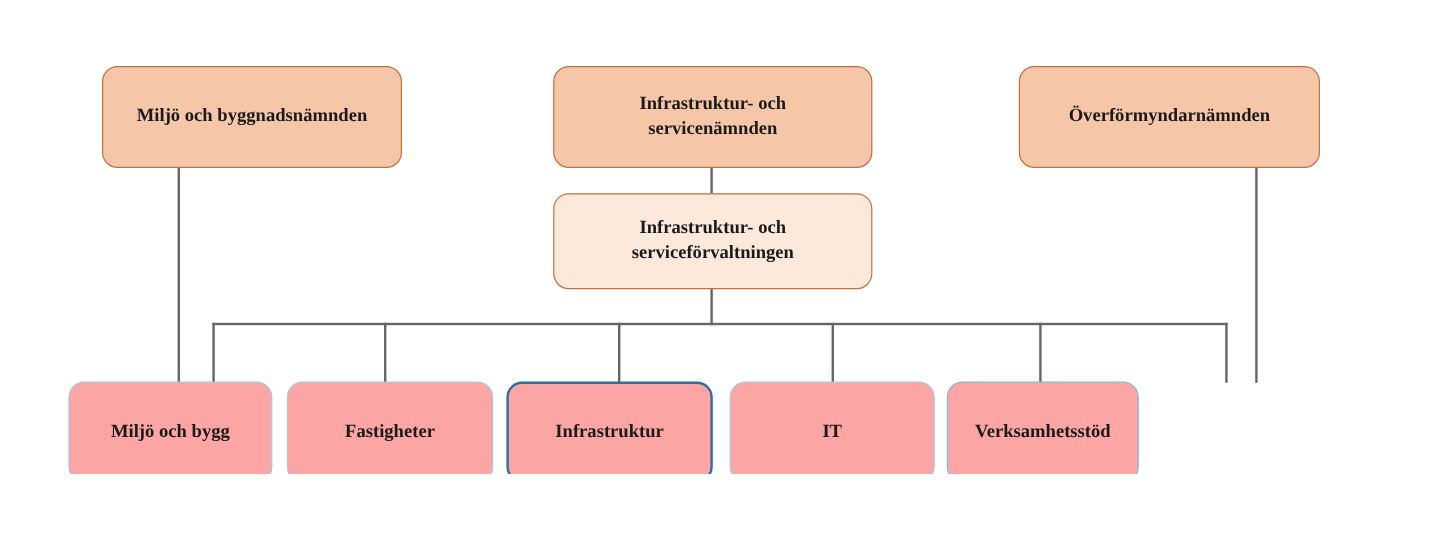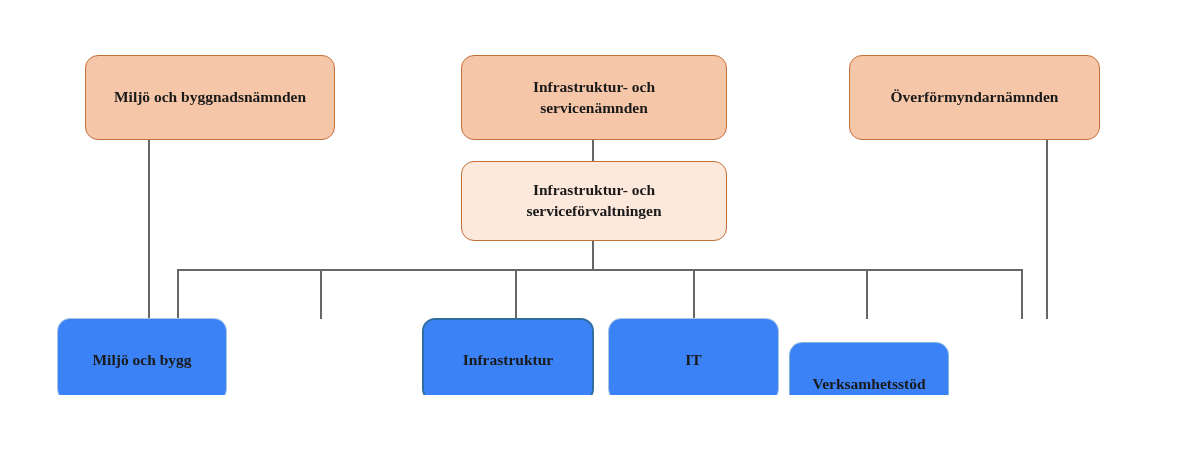"Miljö och bygg" .node--unit { background: #3b82f6 -> #fca5a5 }
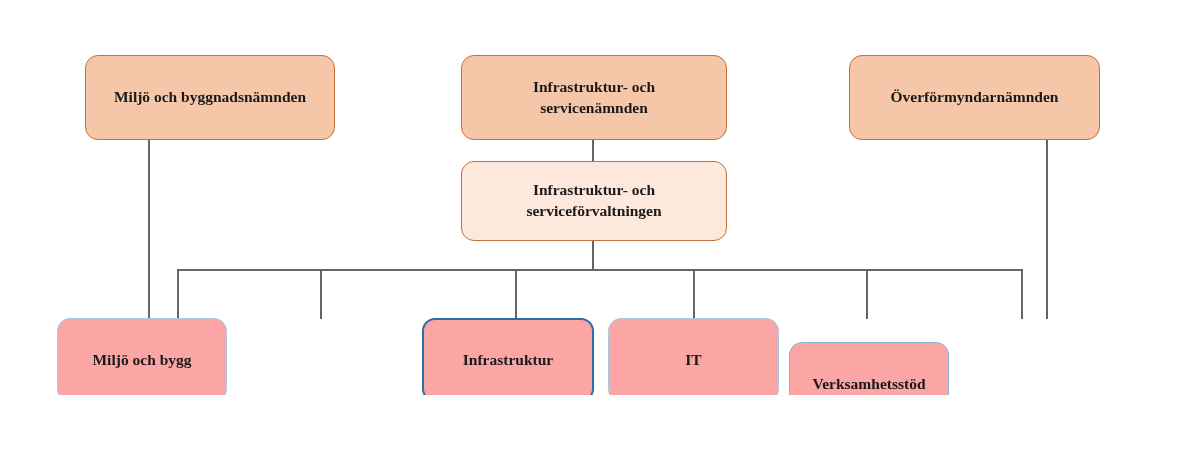"Fastigheter" div.node { html: none -> <div> <span>Fastigheter</span> </div> }
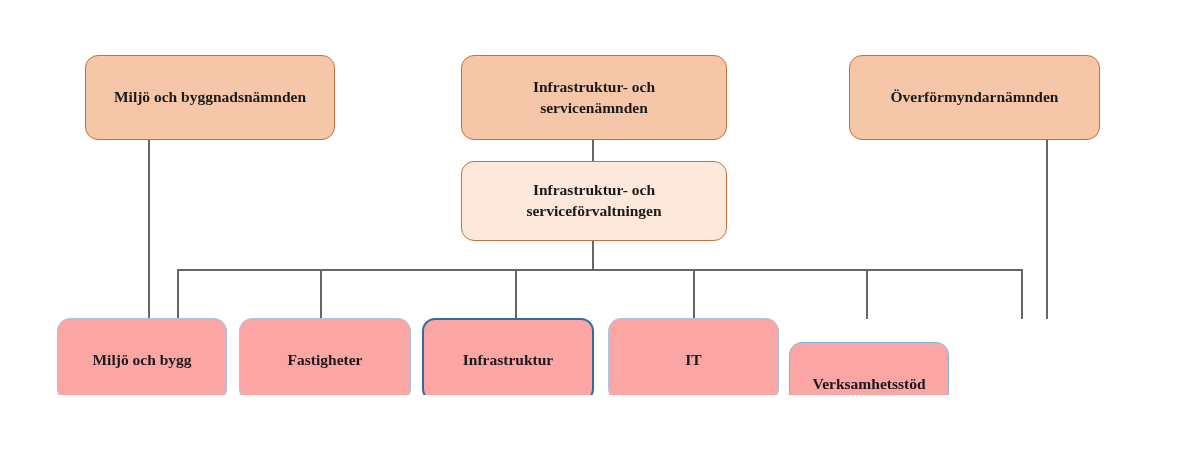"Verksamhetsstöd" div.node { margin-top: 24px -> none }
